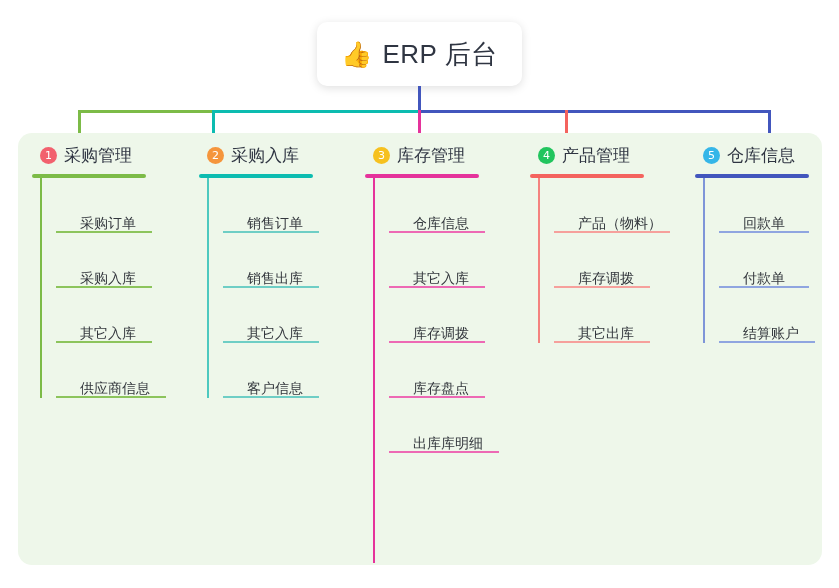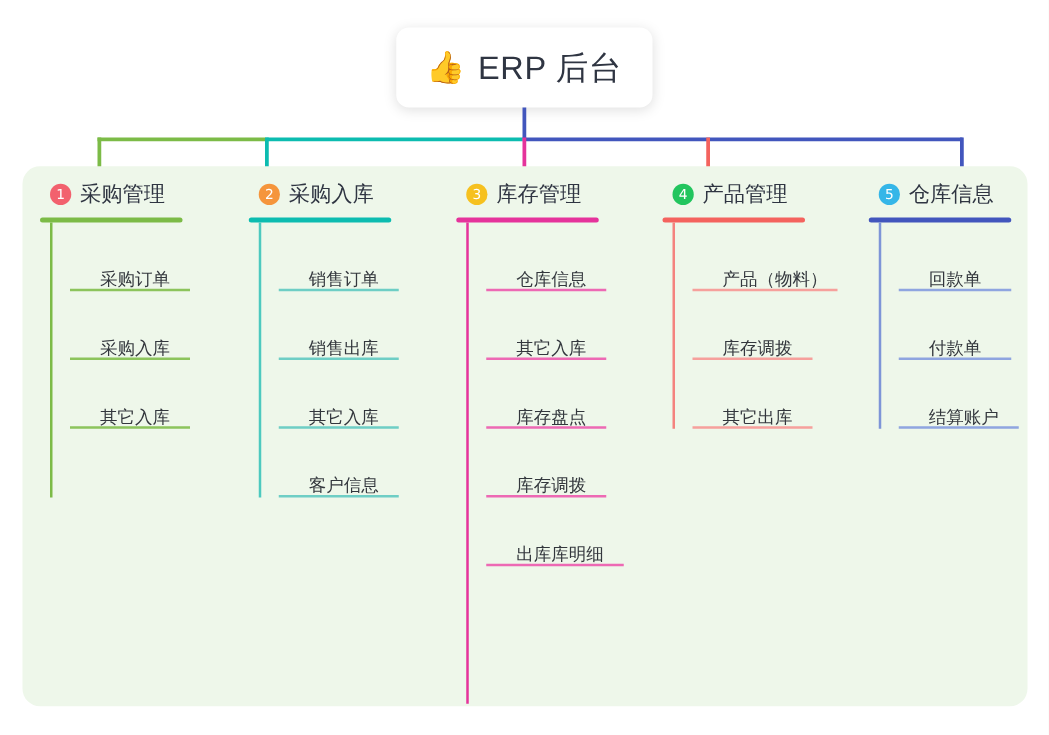"供应商信息" div.leaf { html: none -> <div> <span>供应商信息</span> <span></span> </div> }
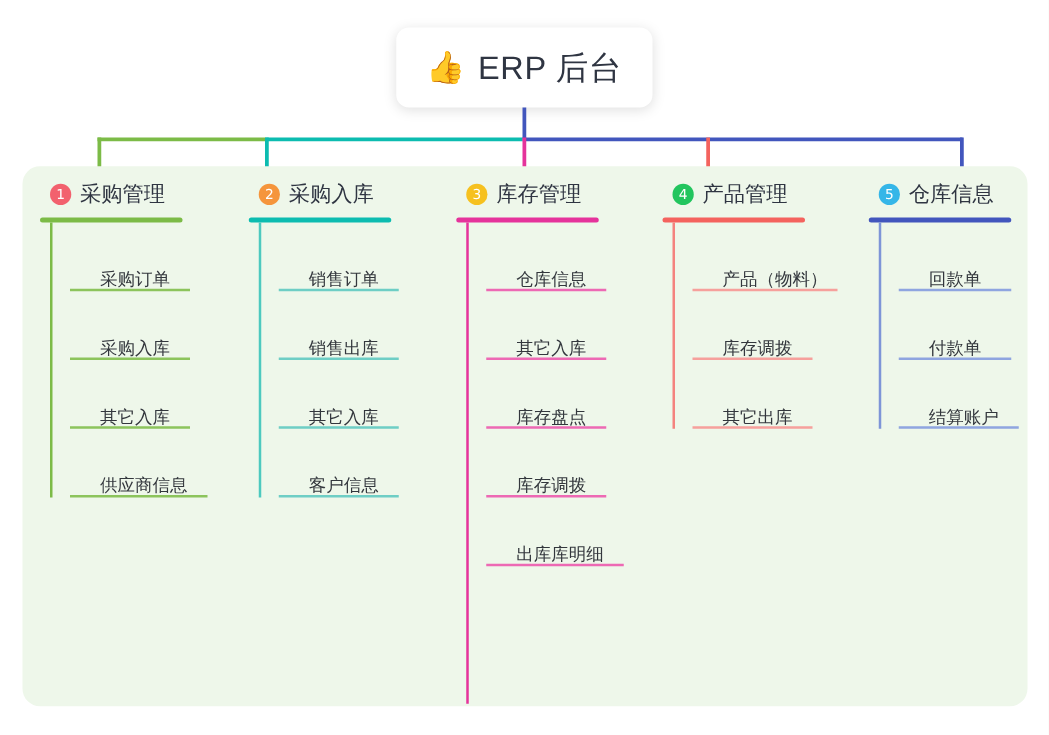"库存盘点" div.leaf { order: before "库存调拨" -> after "库存调拨" }
